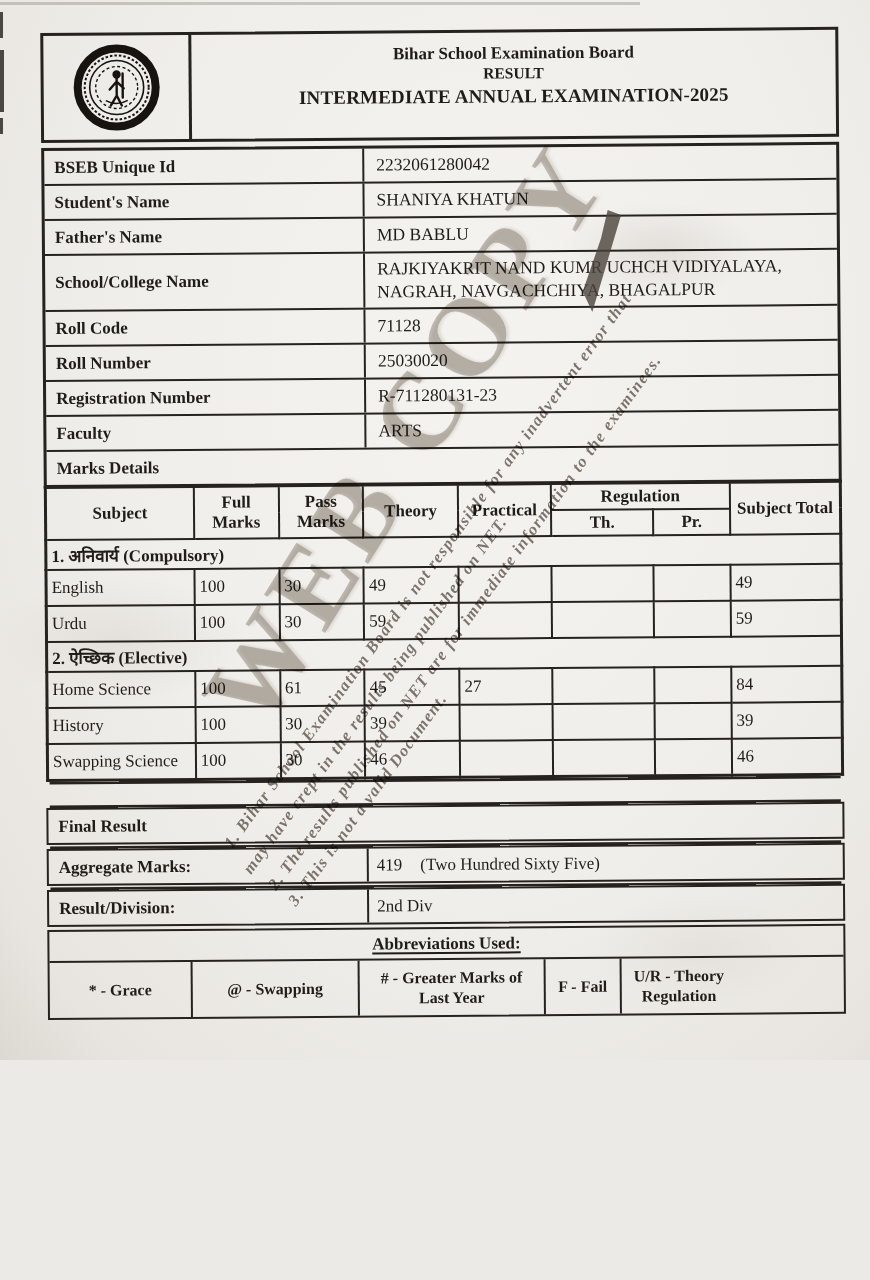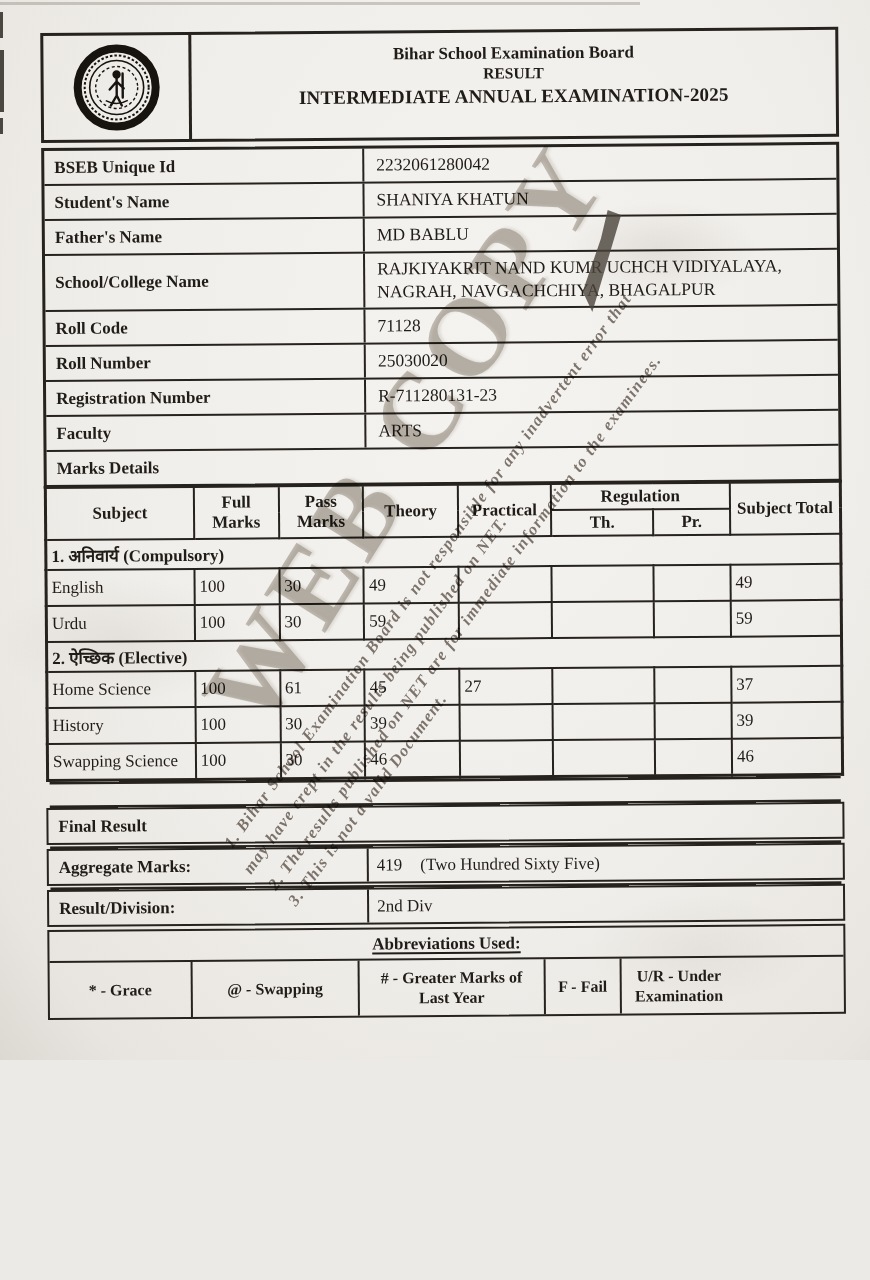"37" td.num { text: 37 -> 84 }
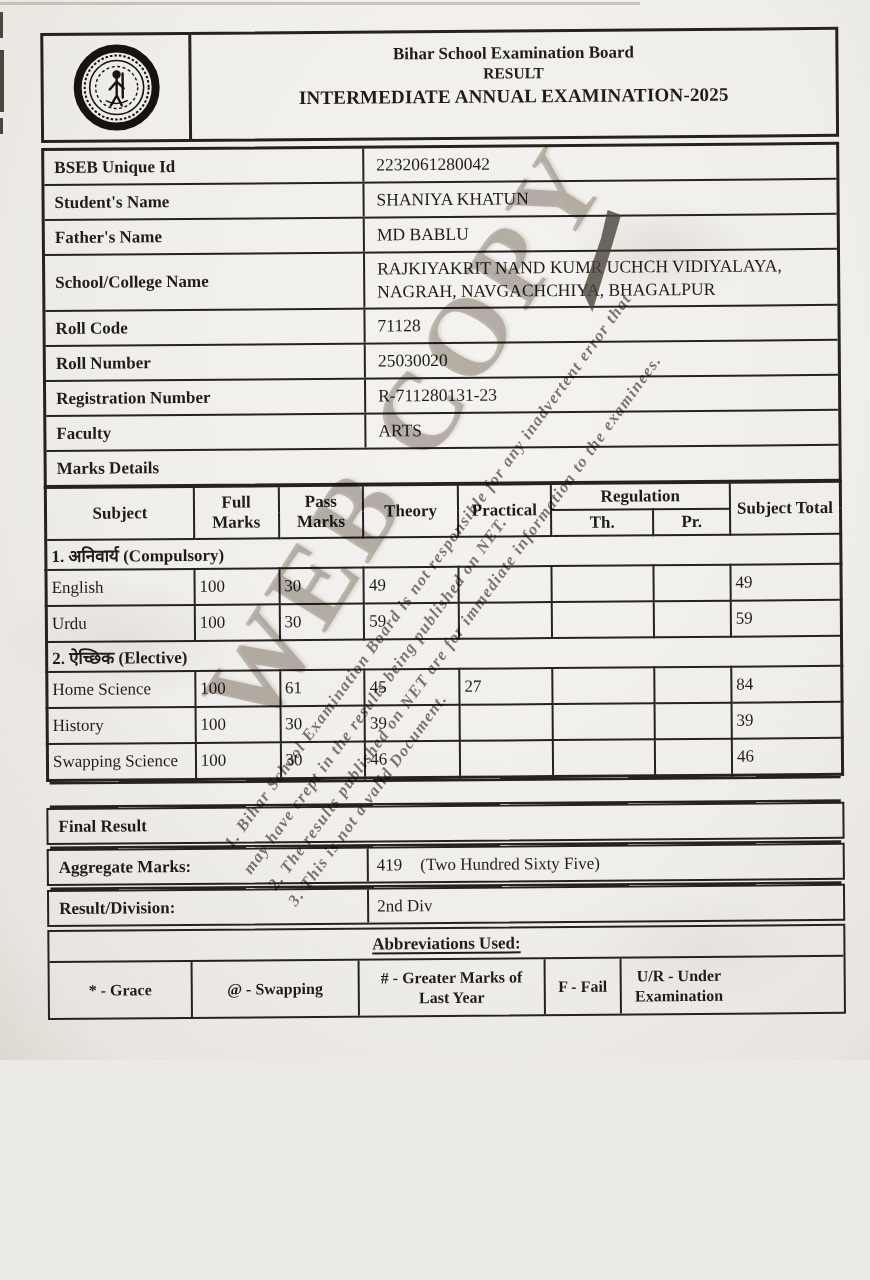"U/R - Under Examination" div.abbr-cell { text: Under Examination -> Theory Regulation }
